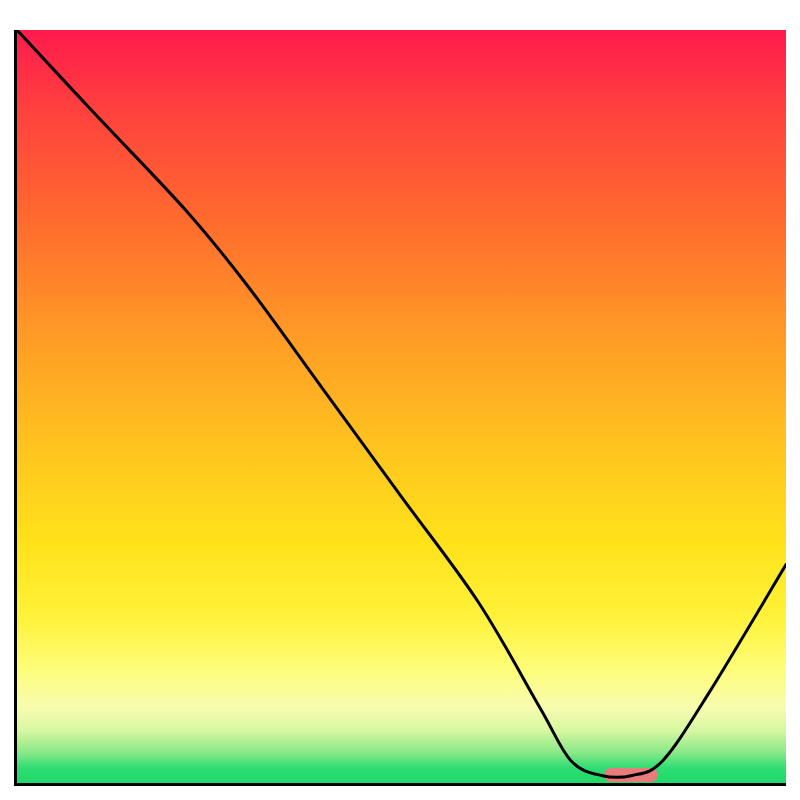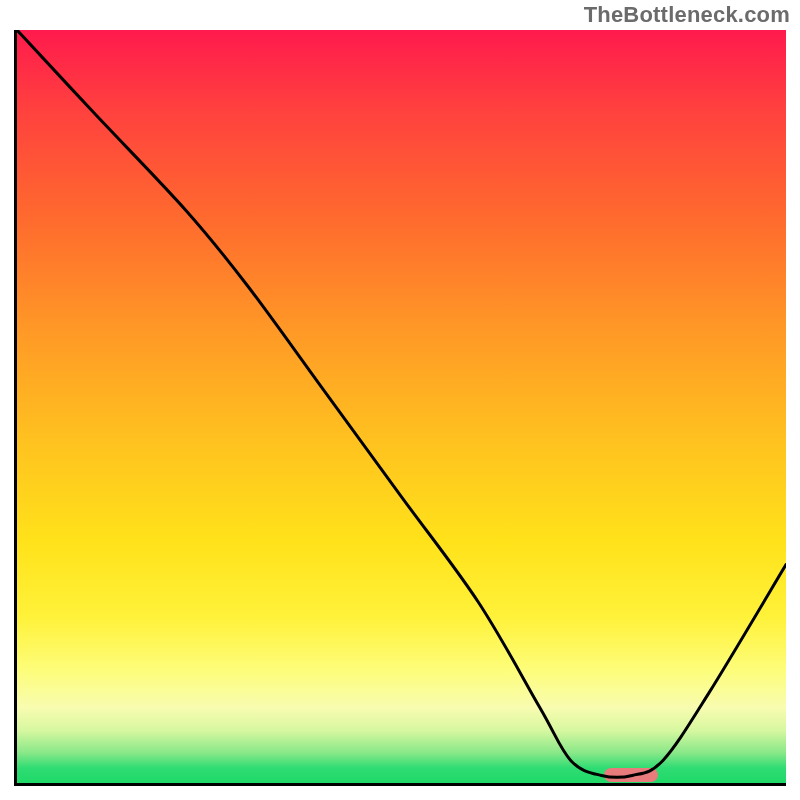"TheBottleneck.com" div.watermark { html: <div>TheBottleneck.com</div> -> none }
